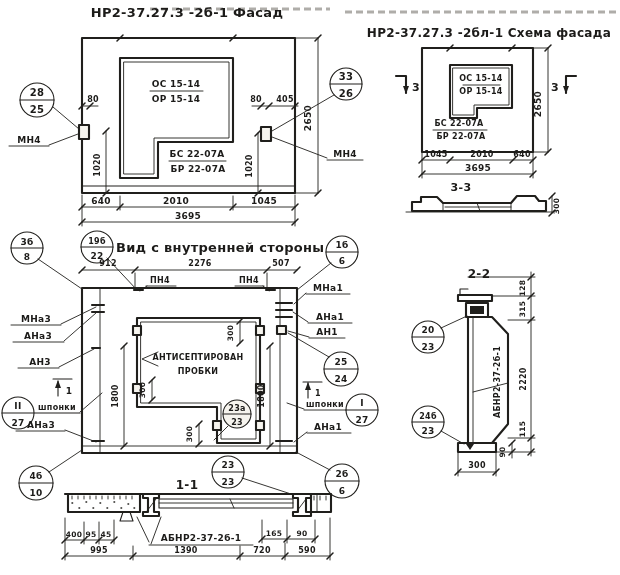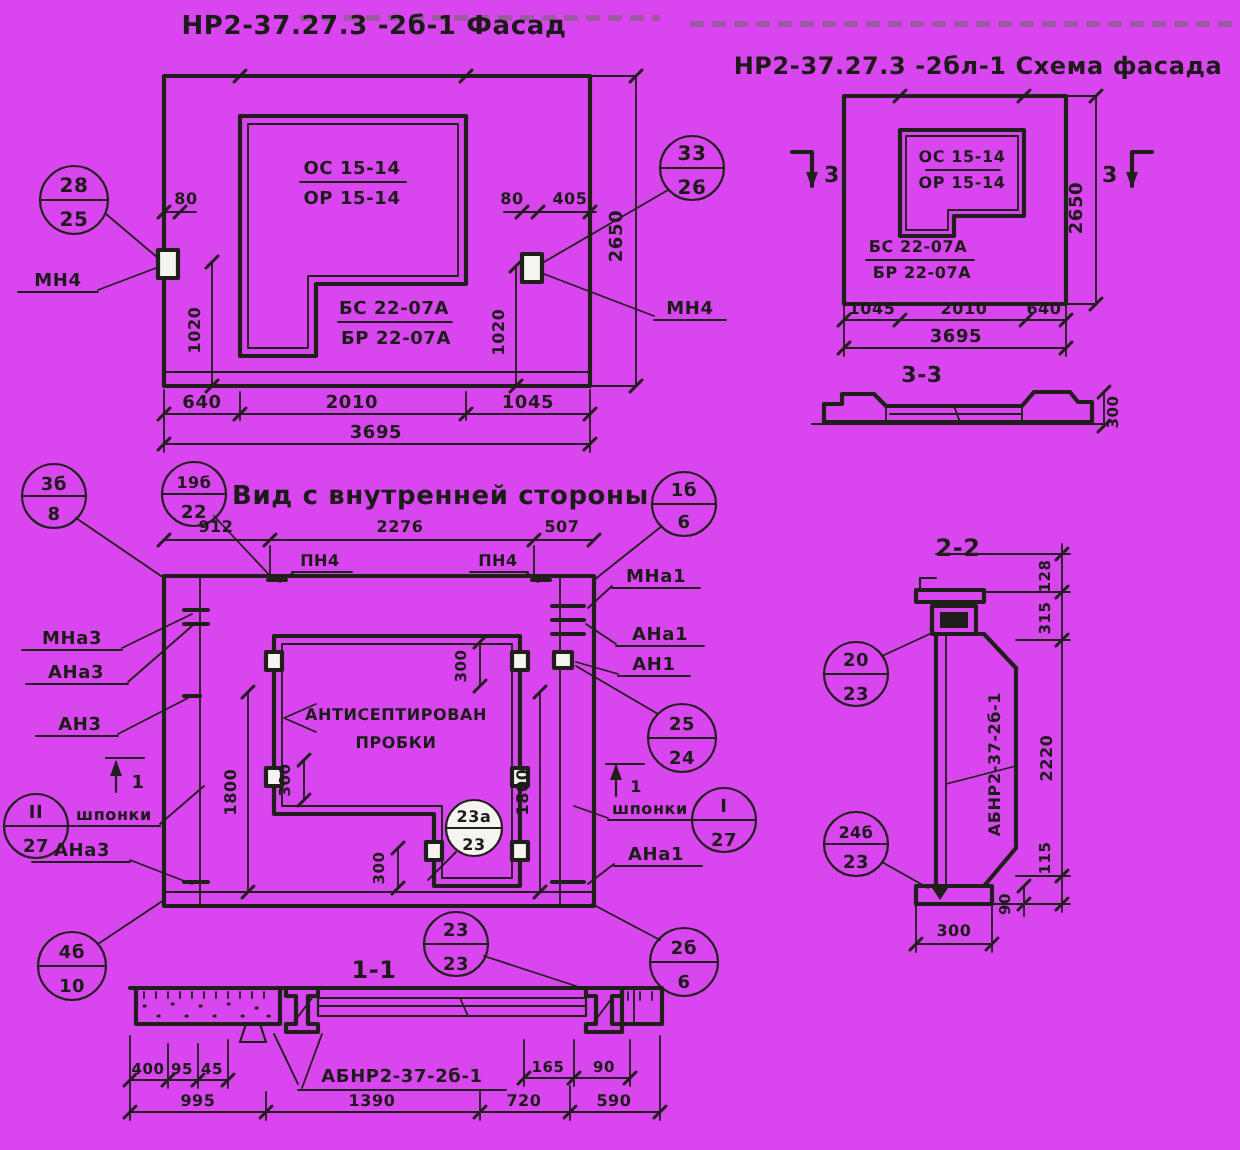"НР2-37.27.3 -2б-1 Фасад" .sheet { background: #d946ef -> #ffffff }
